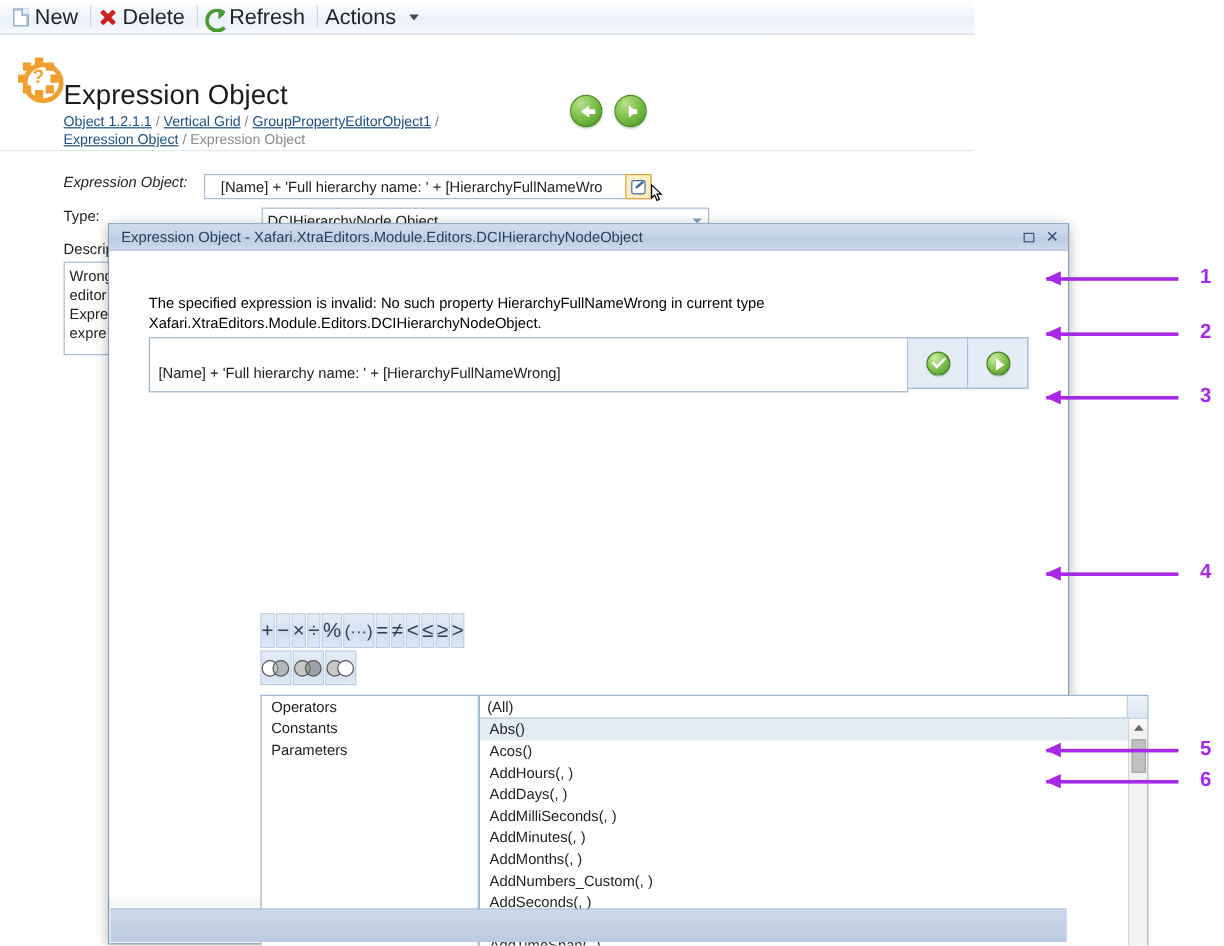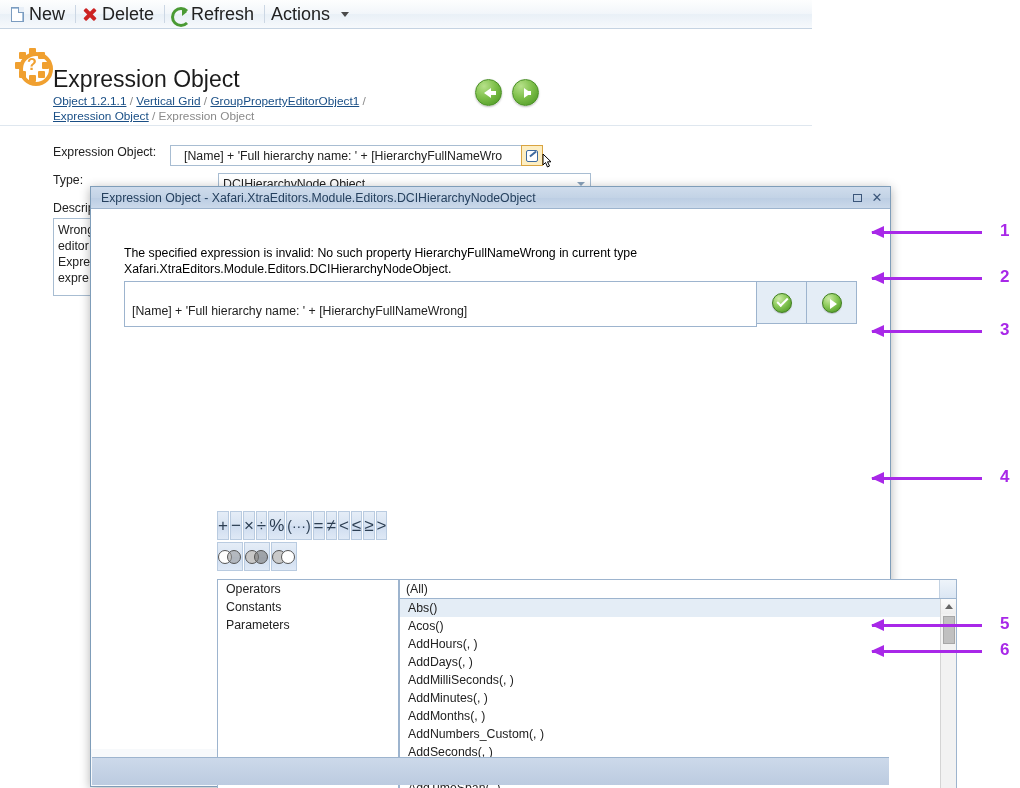"Expression Object:" div.fm-label { font-style: none -> italic }
